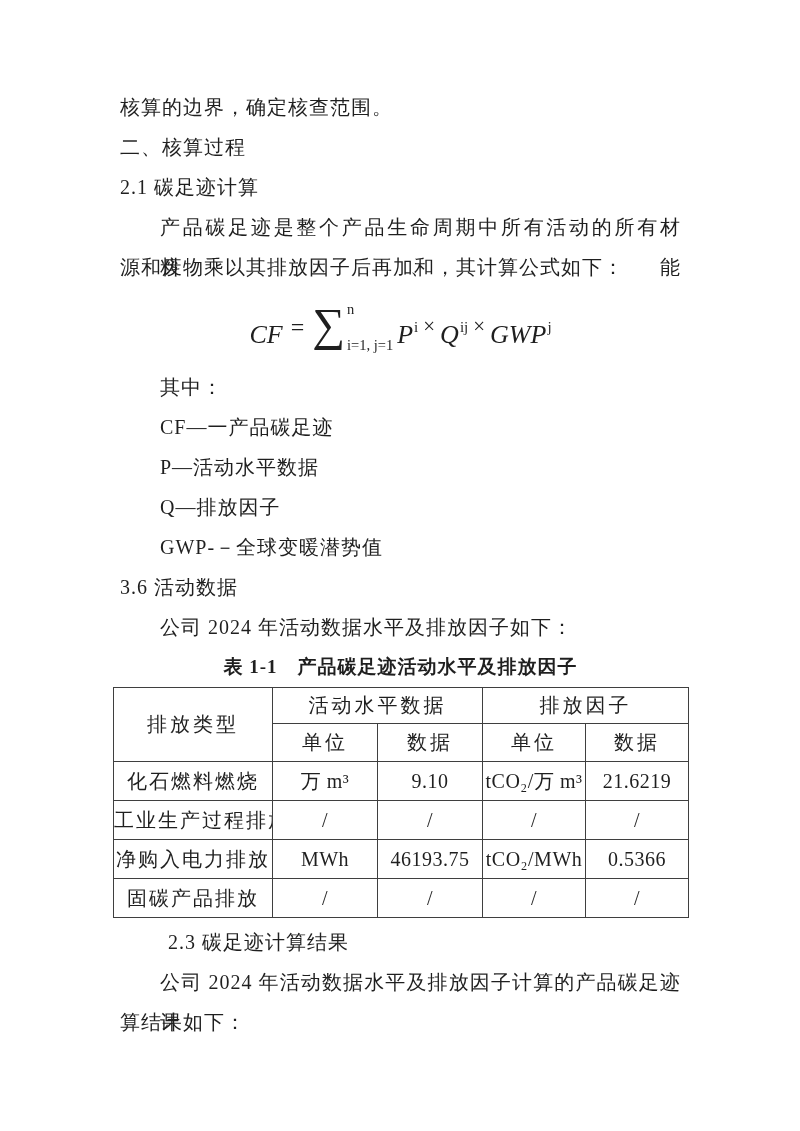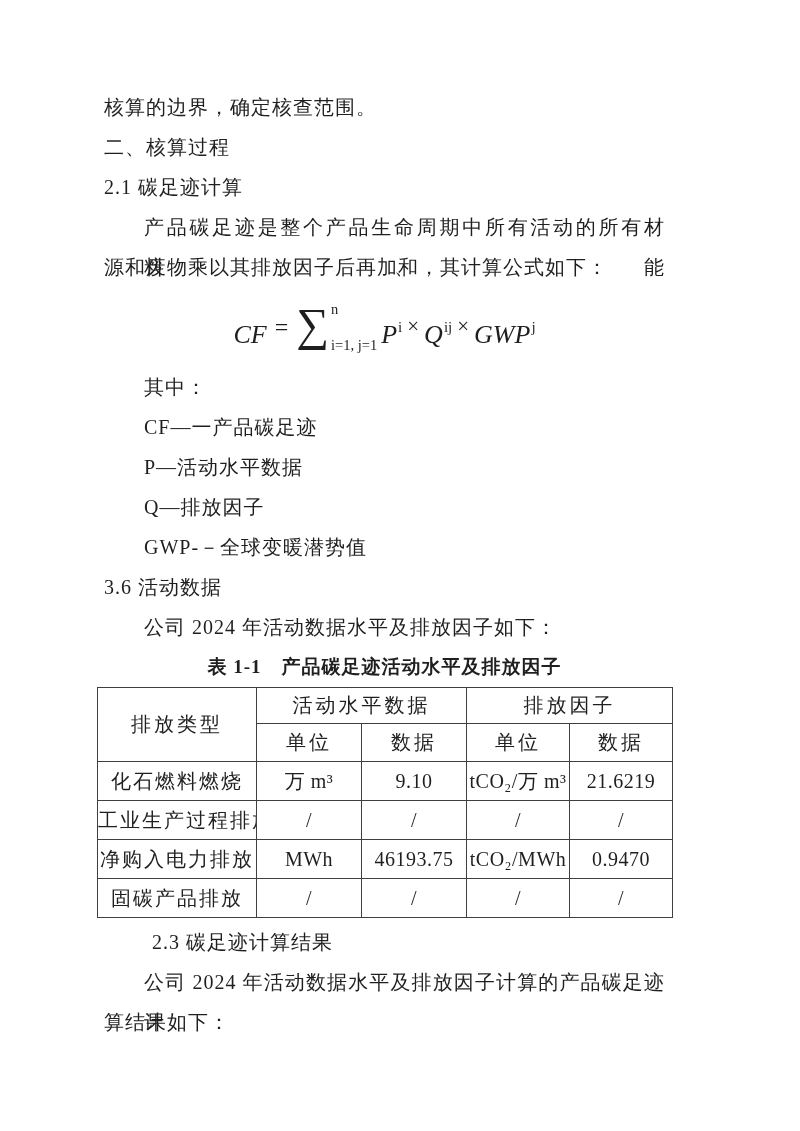"核算的边界，确定核查范围。" .content { left: 104px -> 120px }
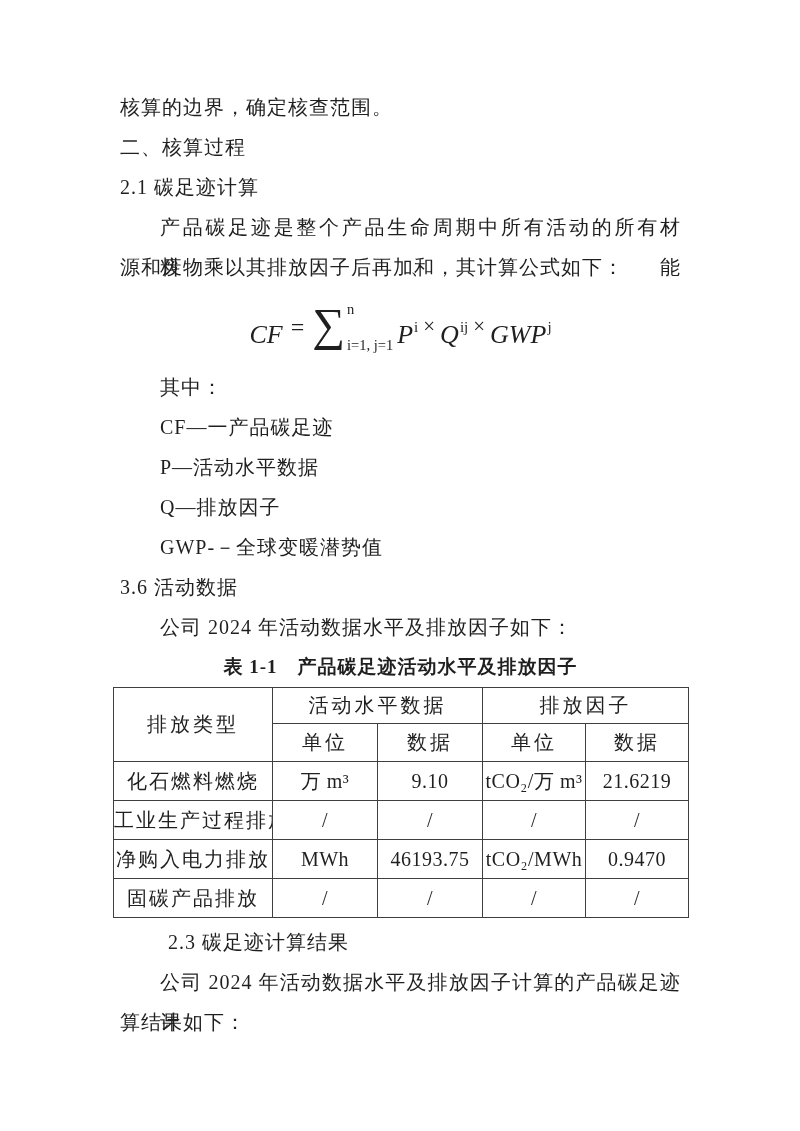"0.9470" td.num { text: 0.9470 -> 0.5366 }
